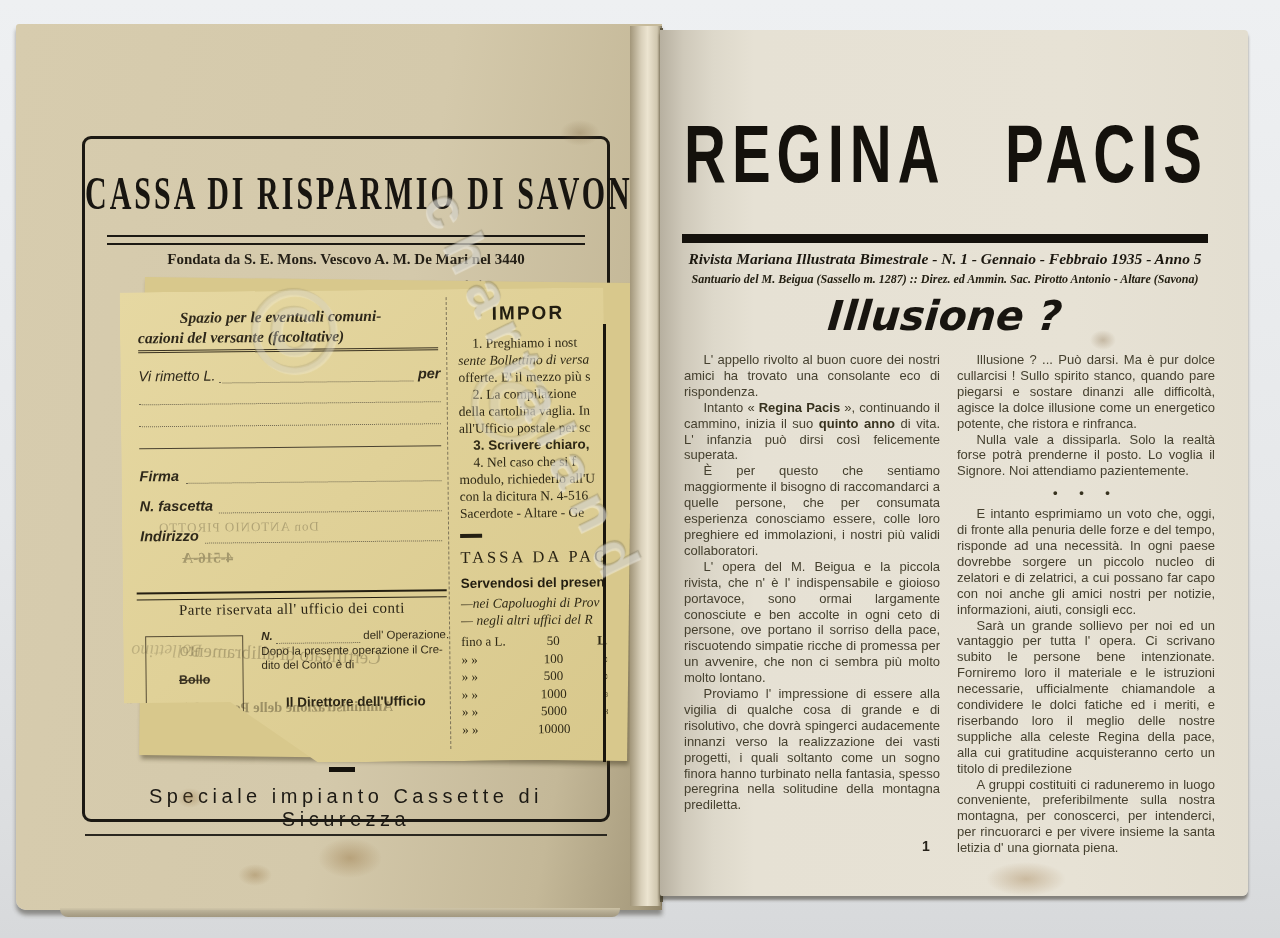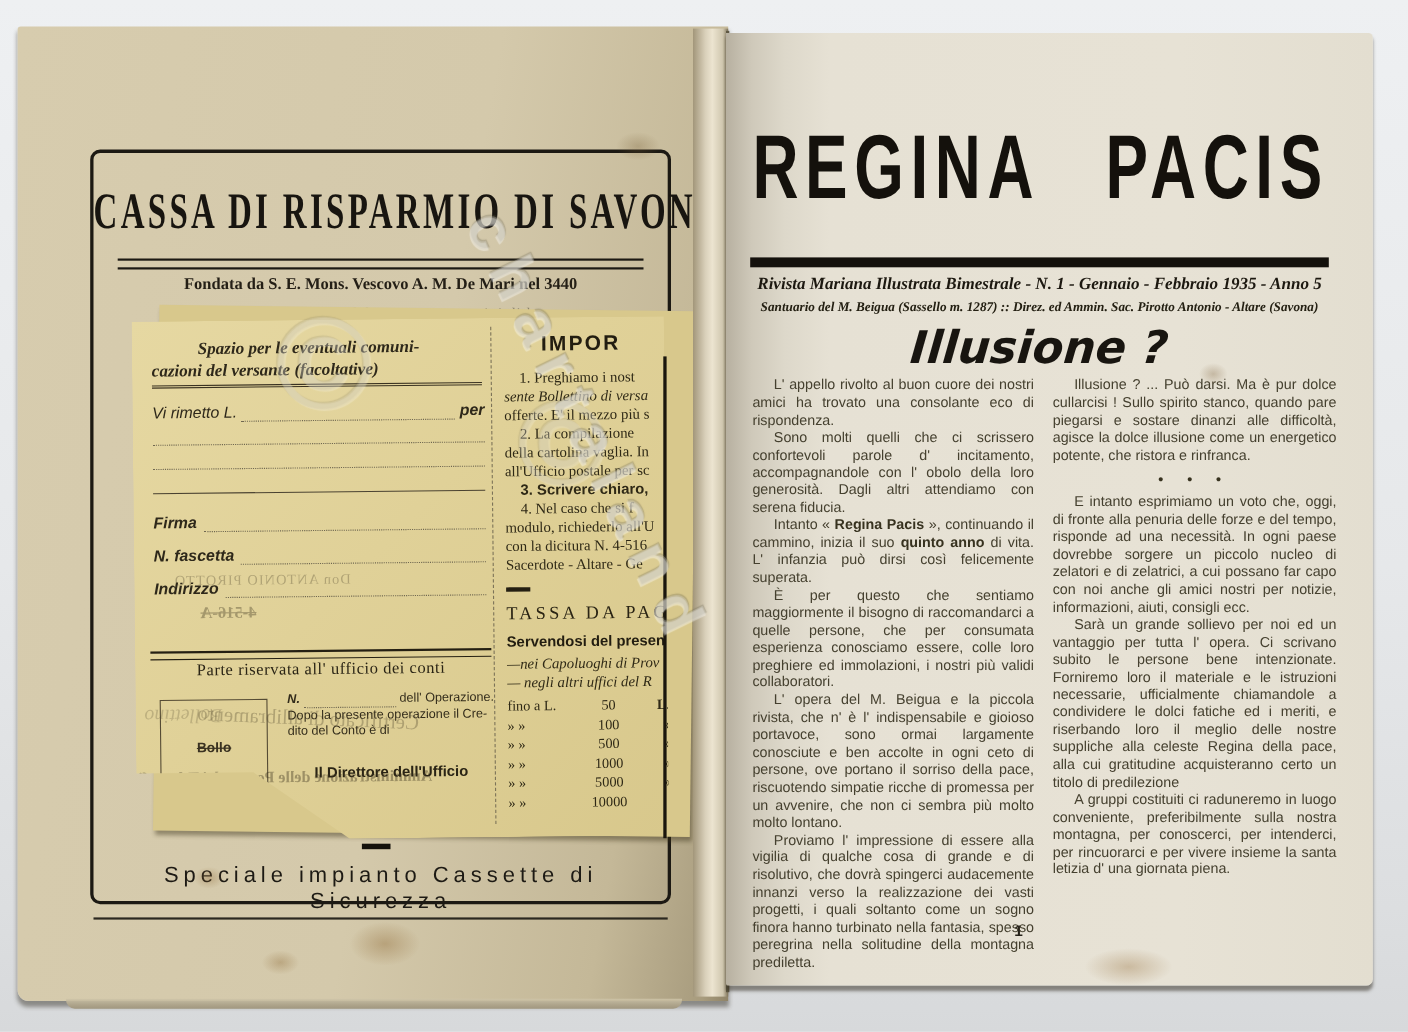"L' appello rivolto al buon" .col { top: 312px -> 322px }
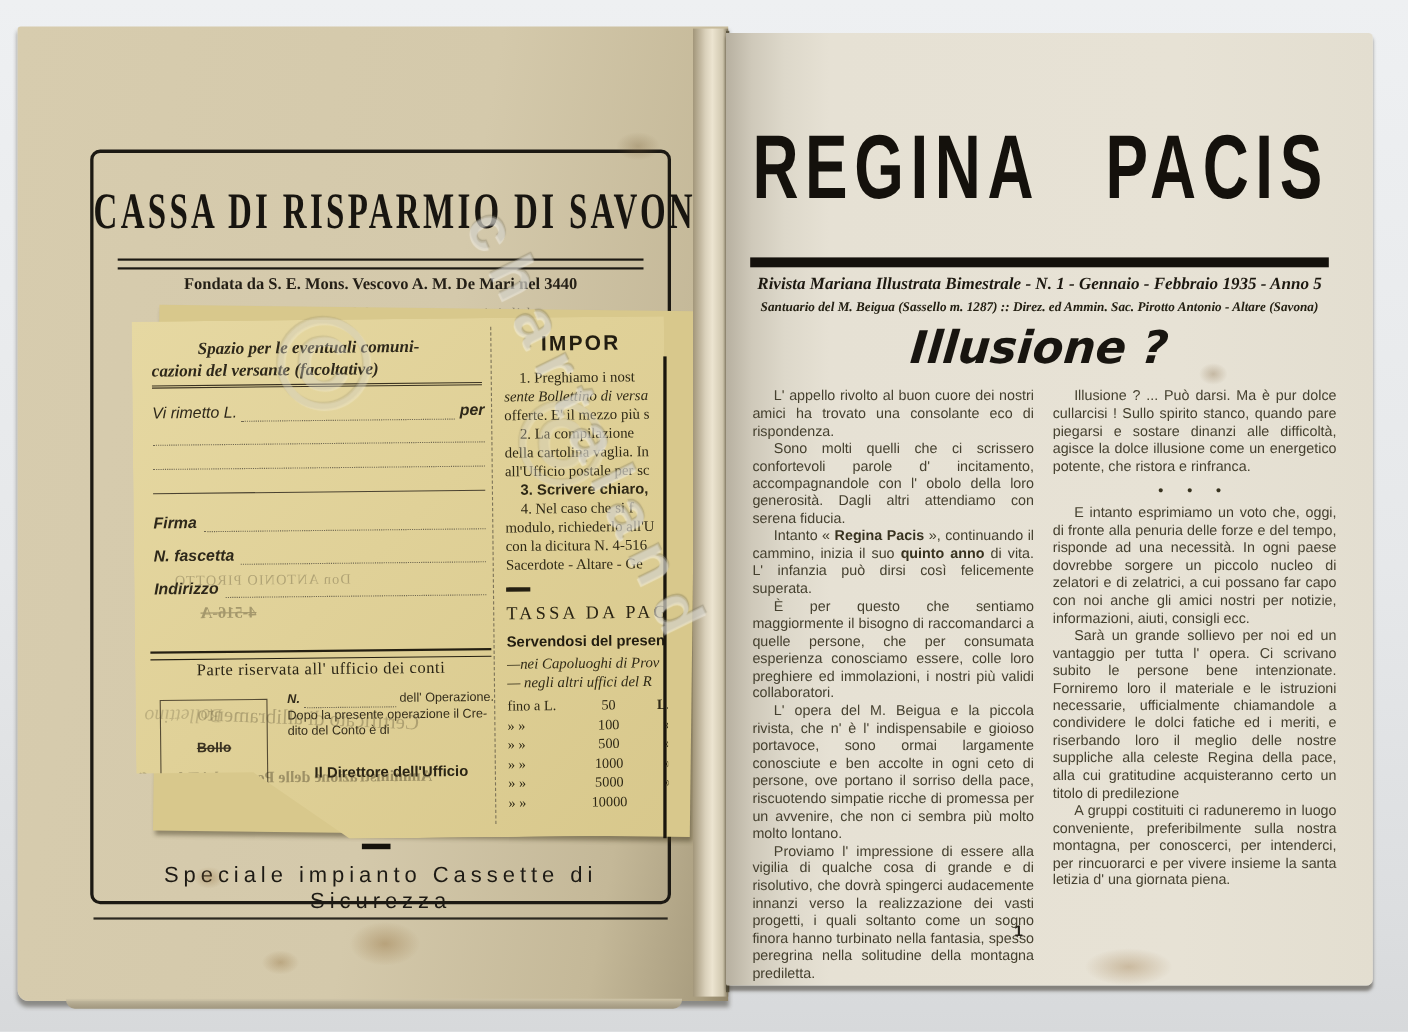"Sono molti quelli che ci" p { html: <p>Sono molti quelli che ci scrissero confortevoli parole d' incitamento, accompagnandole con l' obolo della loro generosità. Dagli altri attendiamo con serena fiducia.</p> -> none }
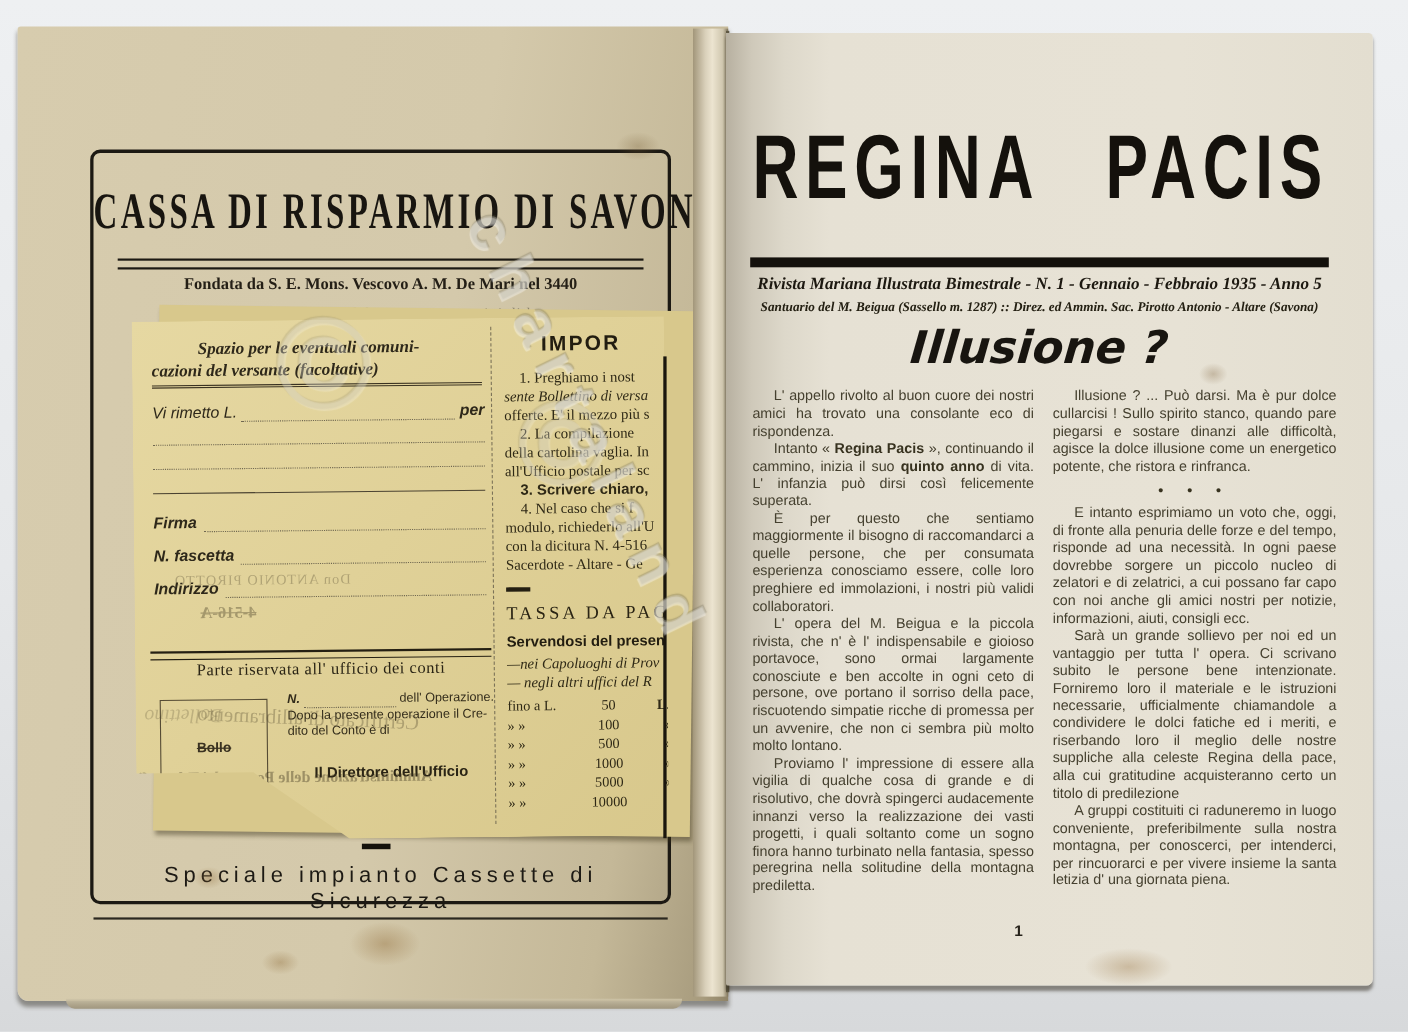"Nulla vale a dissiparla. Solo" p { html: none -> <p>Nulla vale a dissiparla. Solo la realtà forse potrà prenderne il posto. Lo voglia il Signore. Noi attendiamo pazientemente.</p> }
